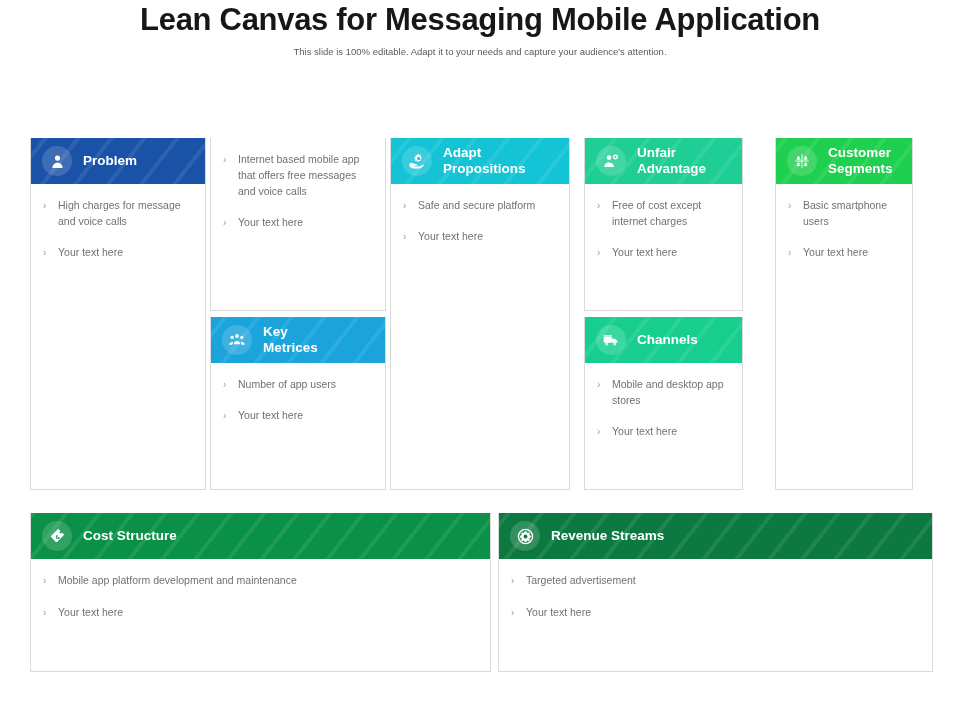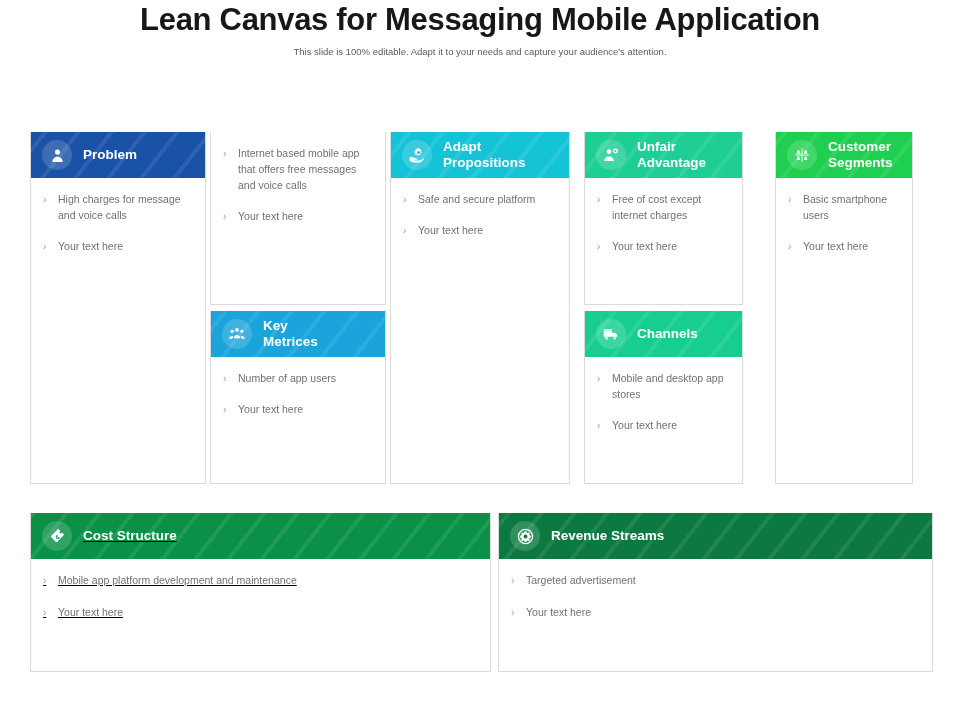"Problem" .canvas { top: 132px -> 138px }
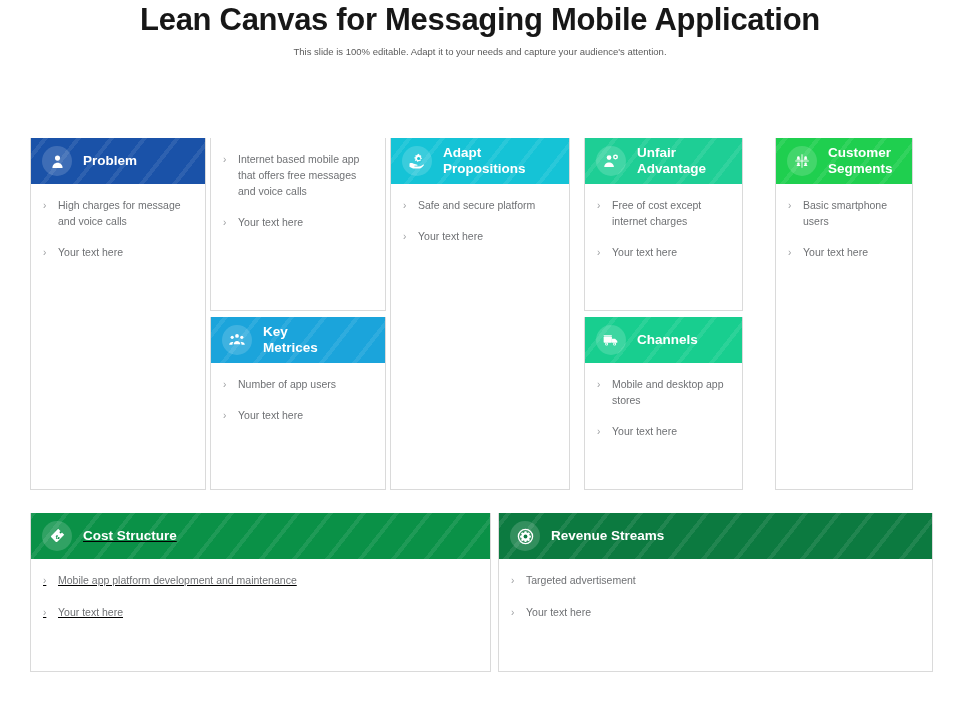"Cost Structure" .bcard.b-left { text-decoration: underline -> none }
